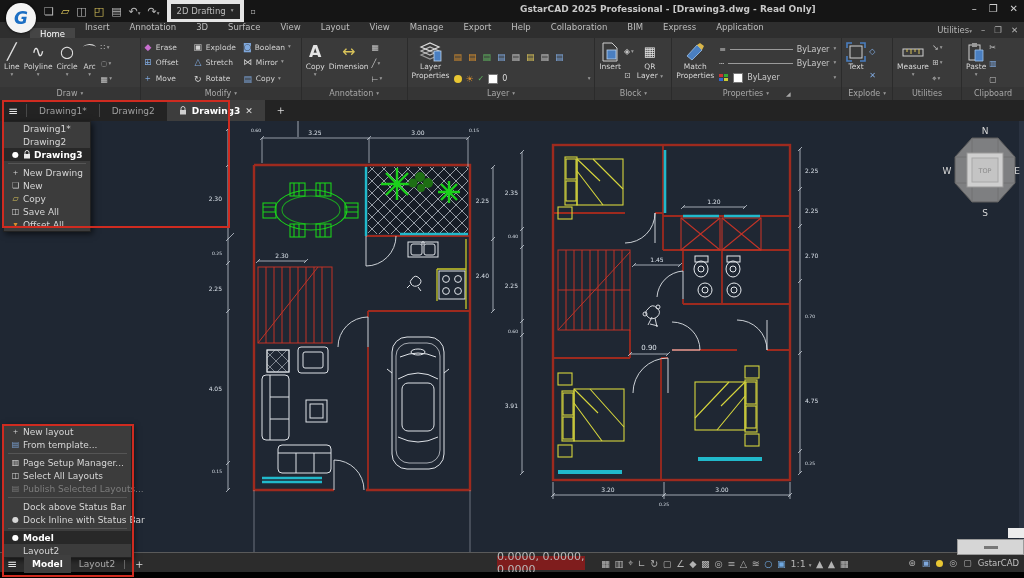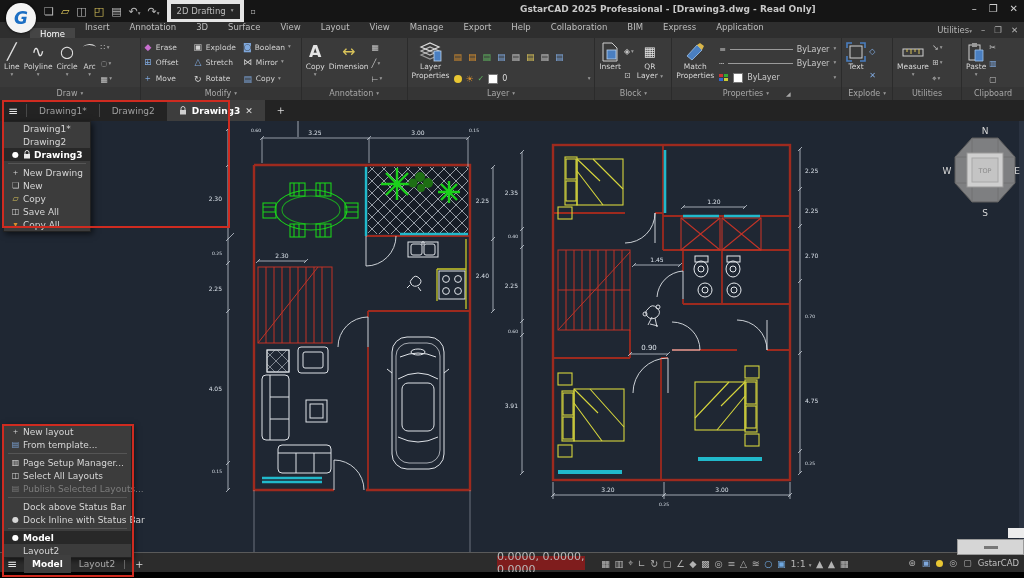"Copy All" span { text: Copy -> Offset }
